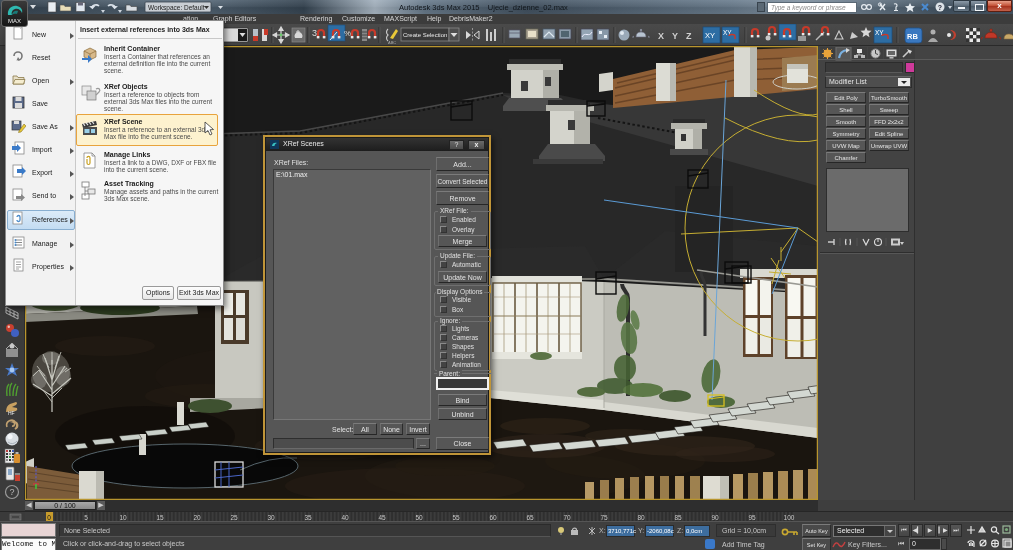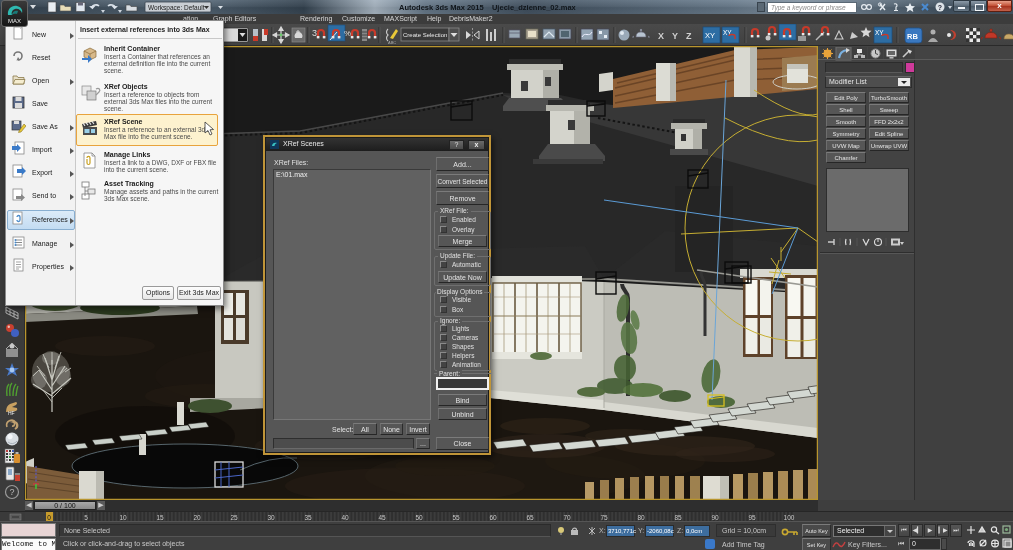"Autodesk 3ds Max 2015" div.a { font-weight: bold -> none }
